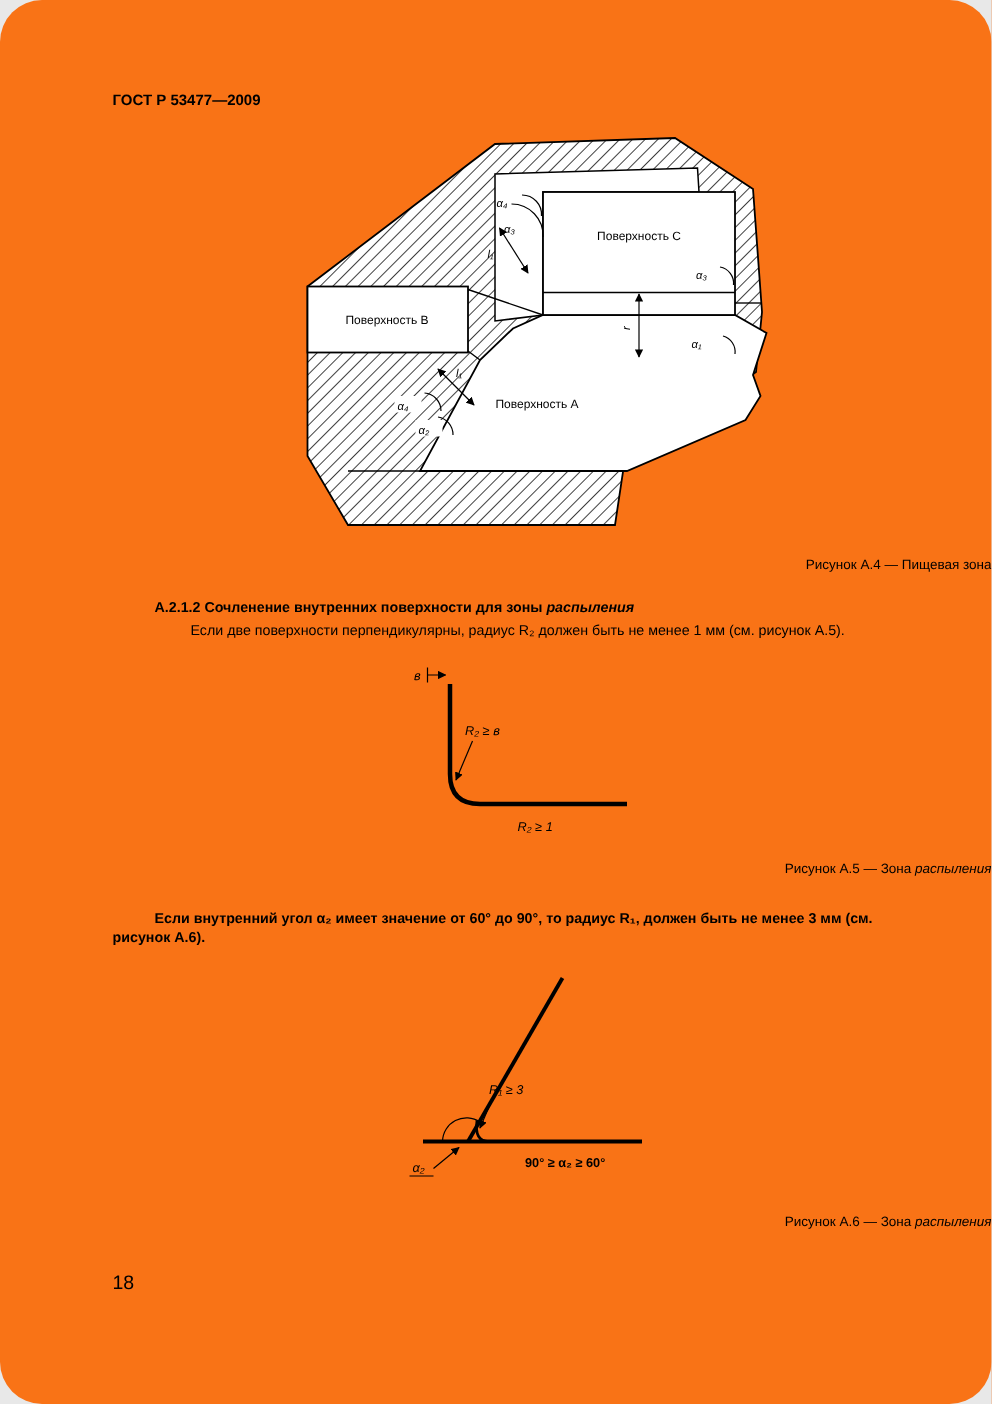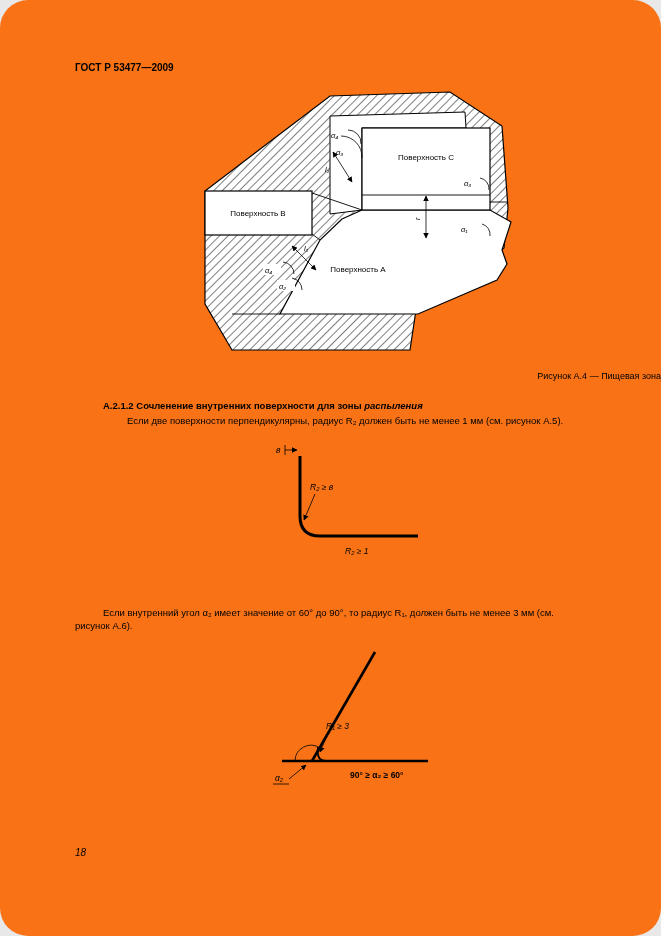"Рисунок А.5 — Зона распыления" div.abs { html: none -> <div> <span>Рисунок А.5 — Зона </span><span>распыления</span> </div> }
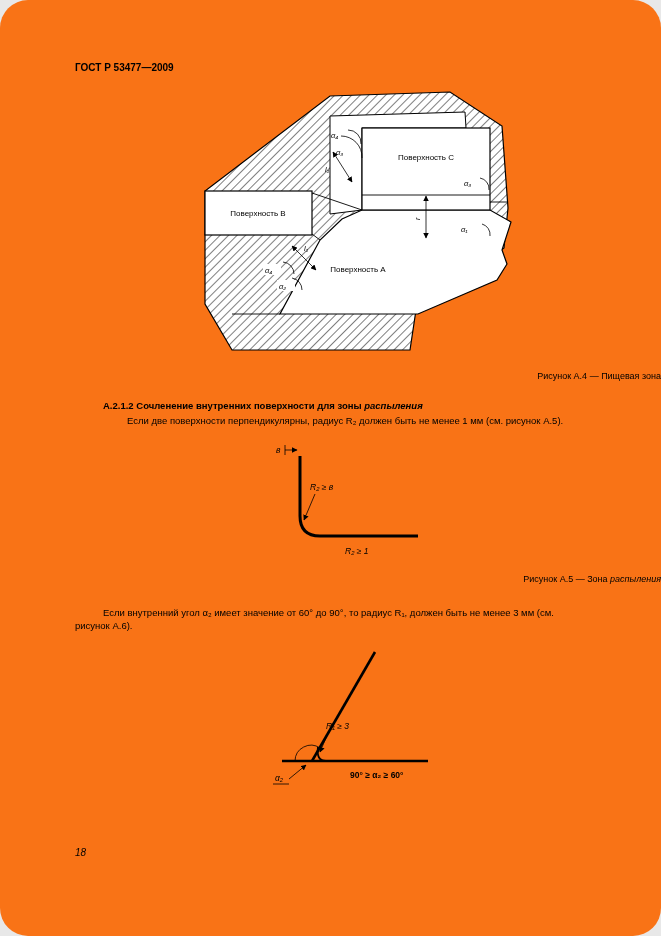"Если внутренний угол α₂ имеет" .para2 { font-weight: none -> bold }
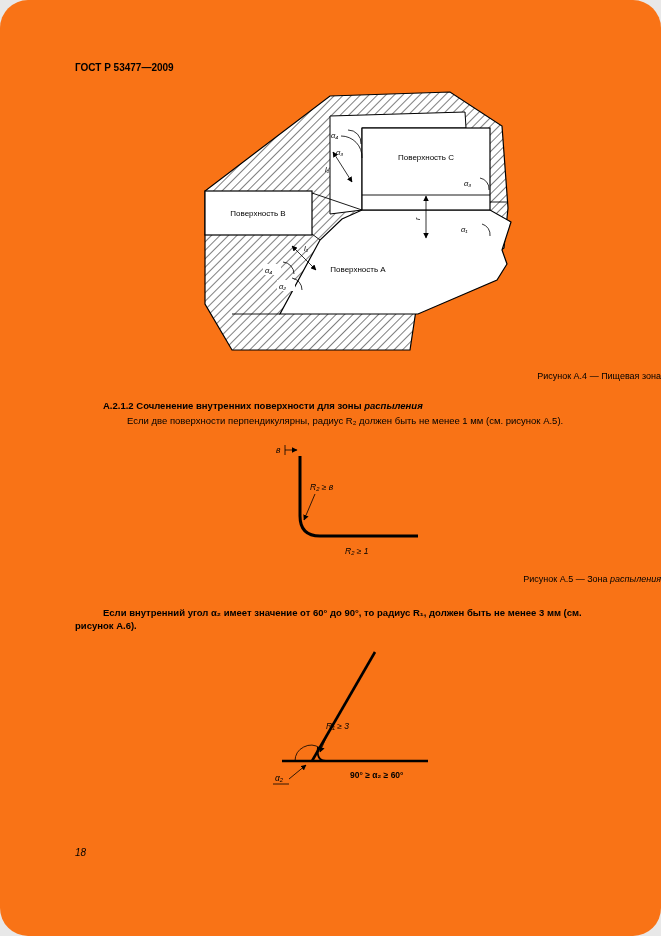"Рисунок А.6 — Зона распыления" div.abs { html: none -> <div> <span>Рисунок А.6 — Зона </span><span>распыления</span> </div> }
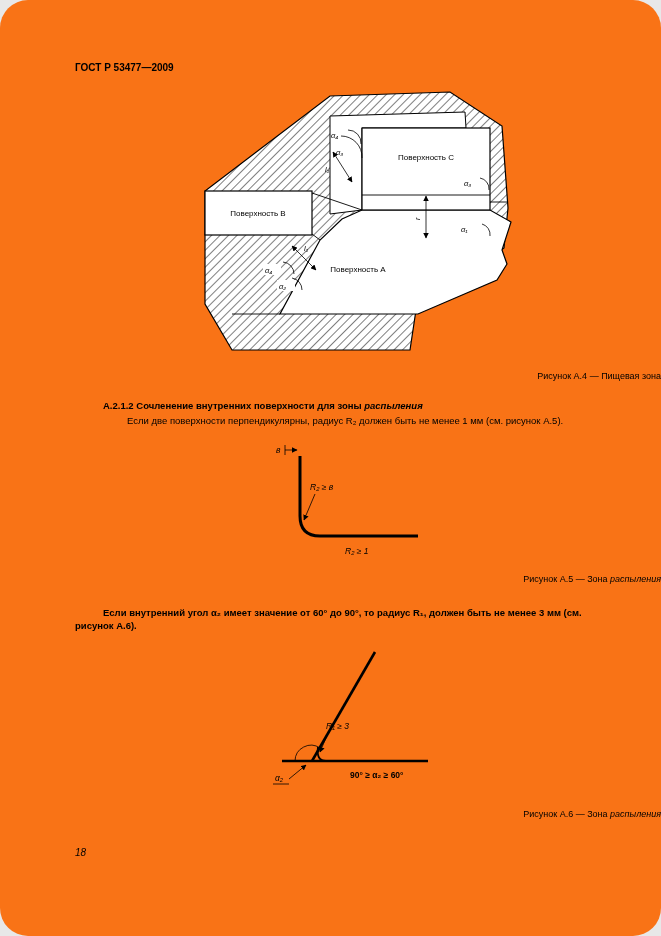"18" .pagenum { font-size: 10px -> 13px; font-style: italic -> none }
